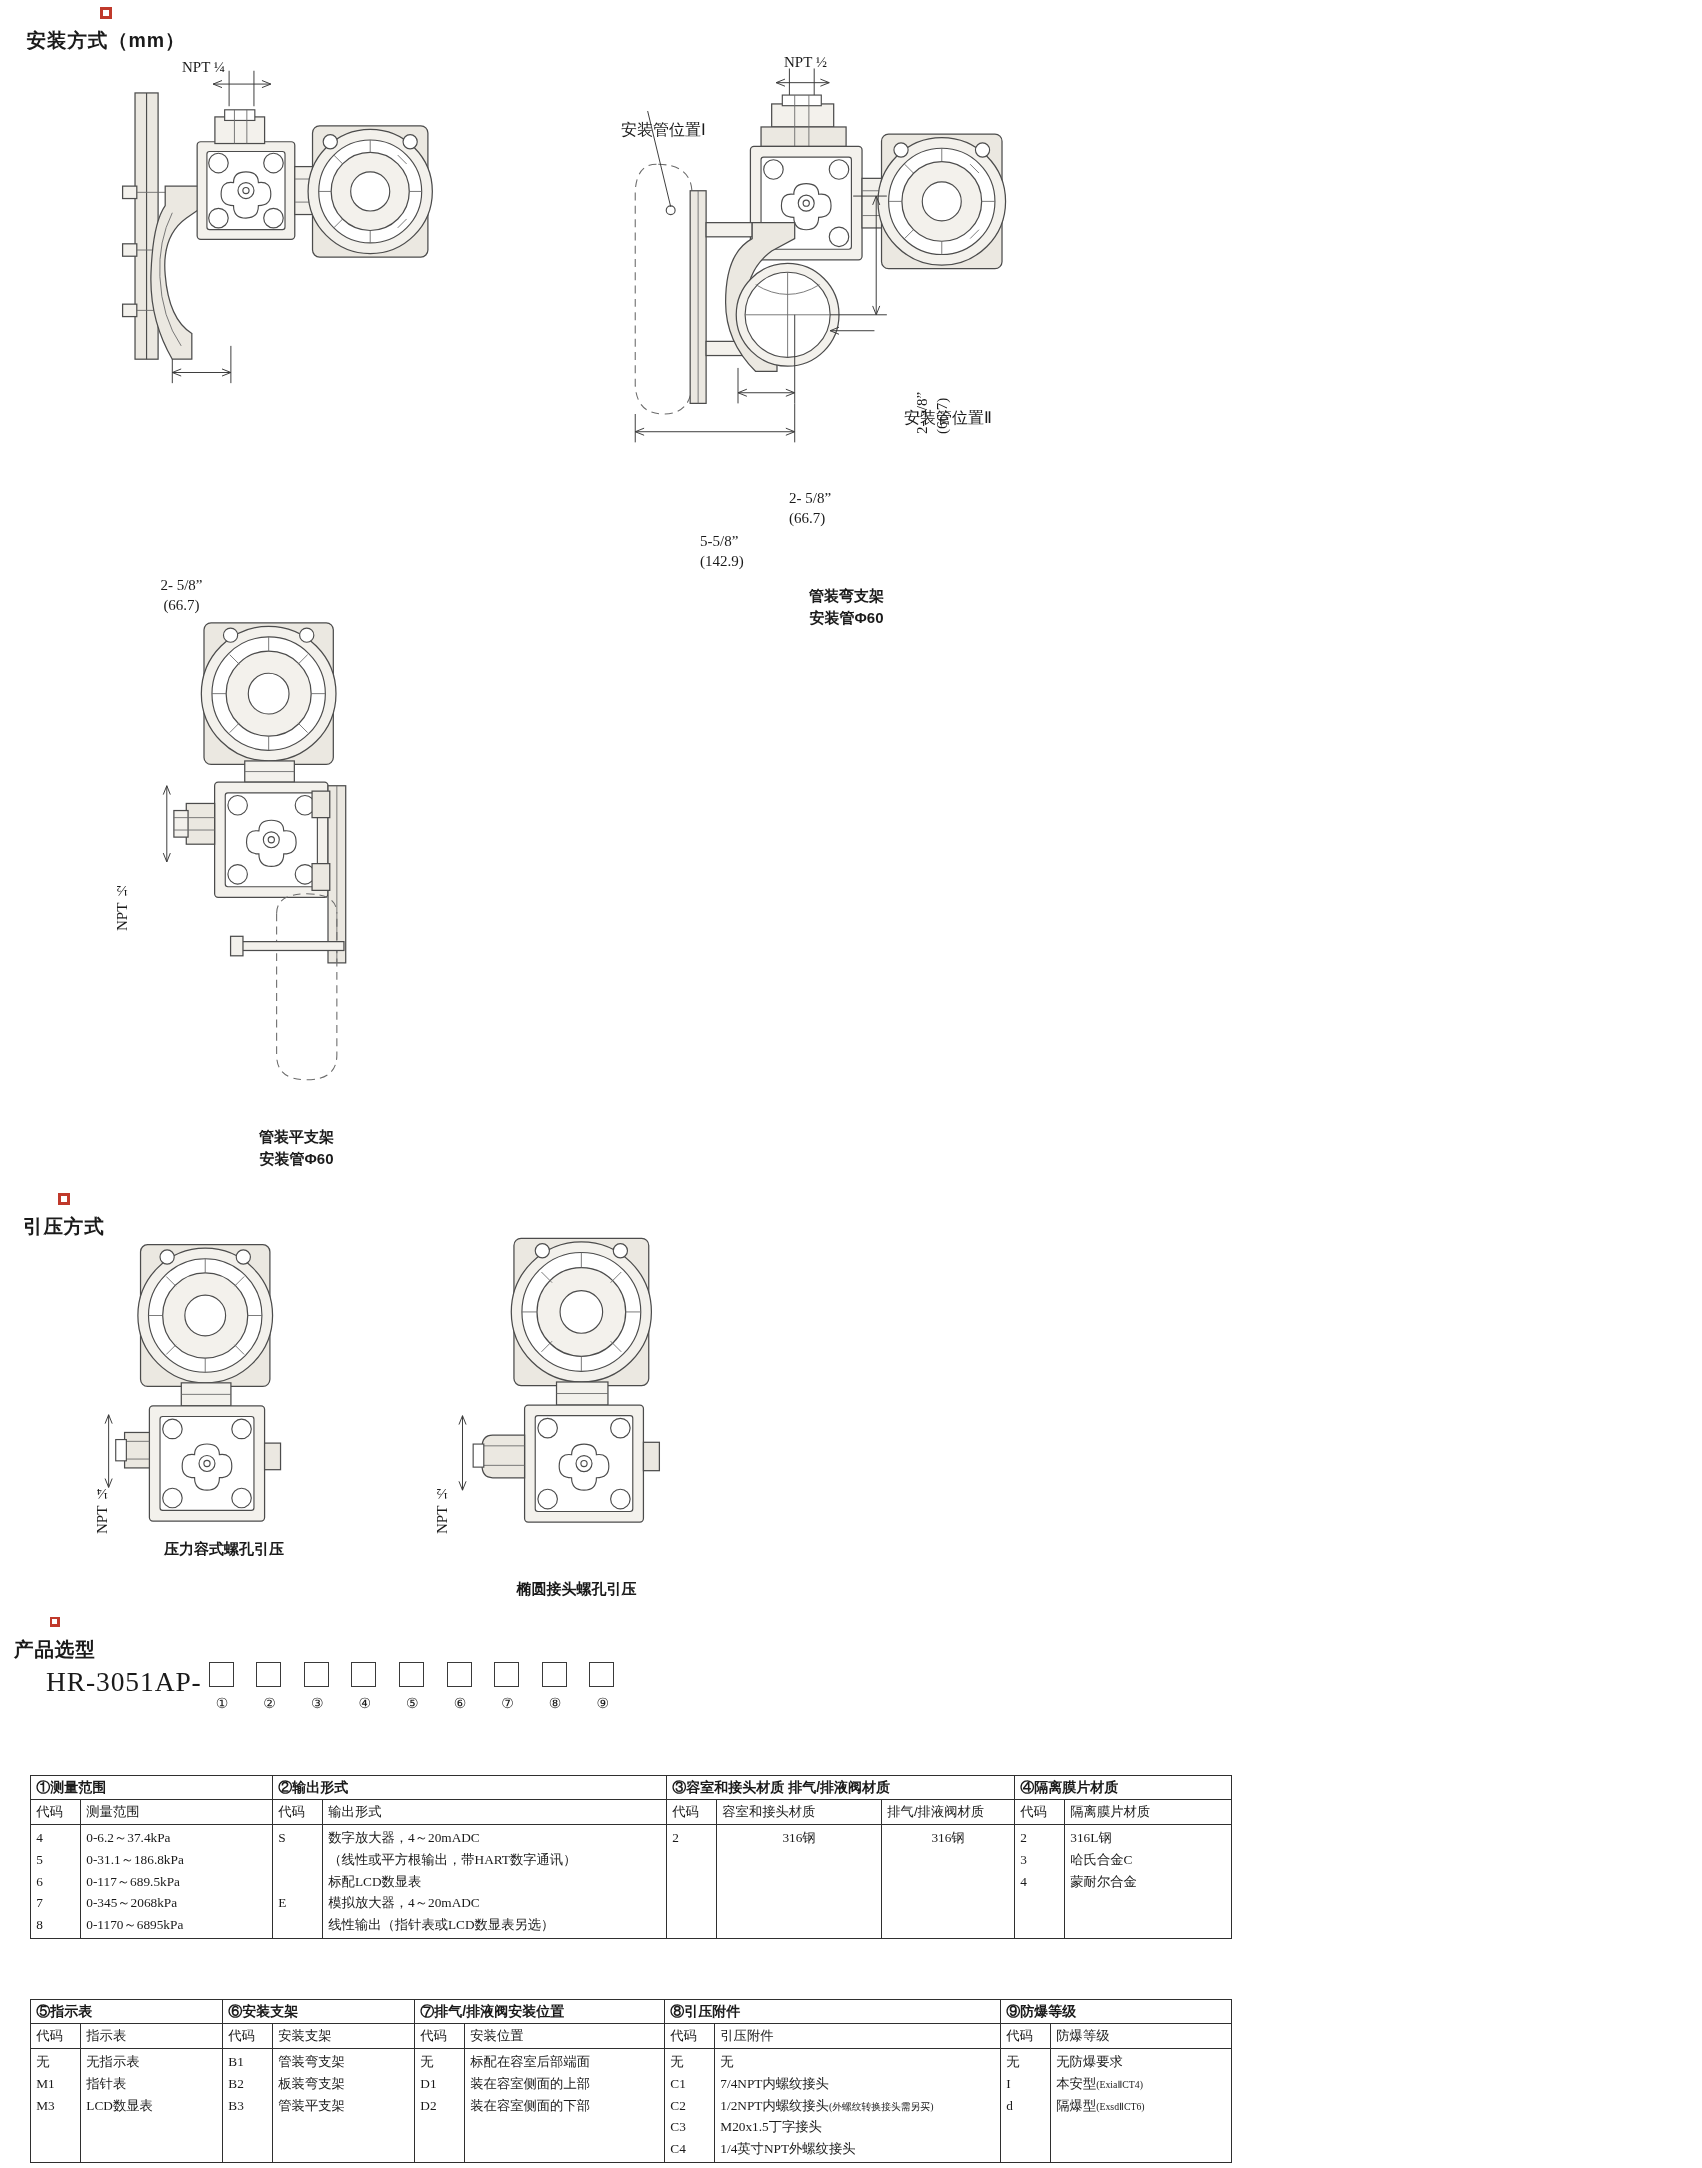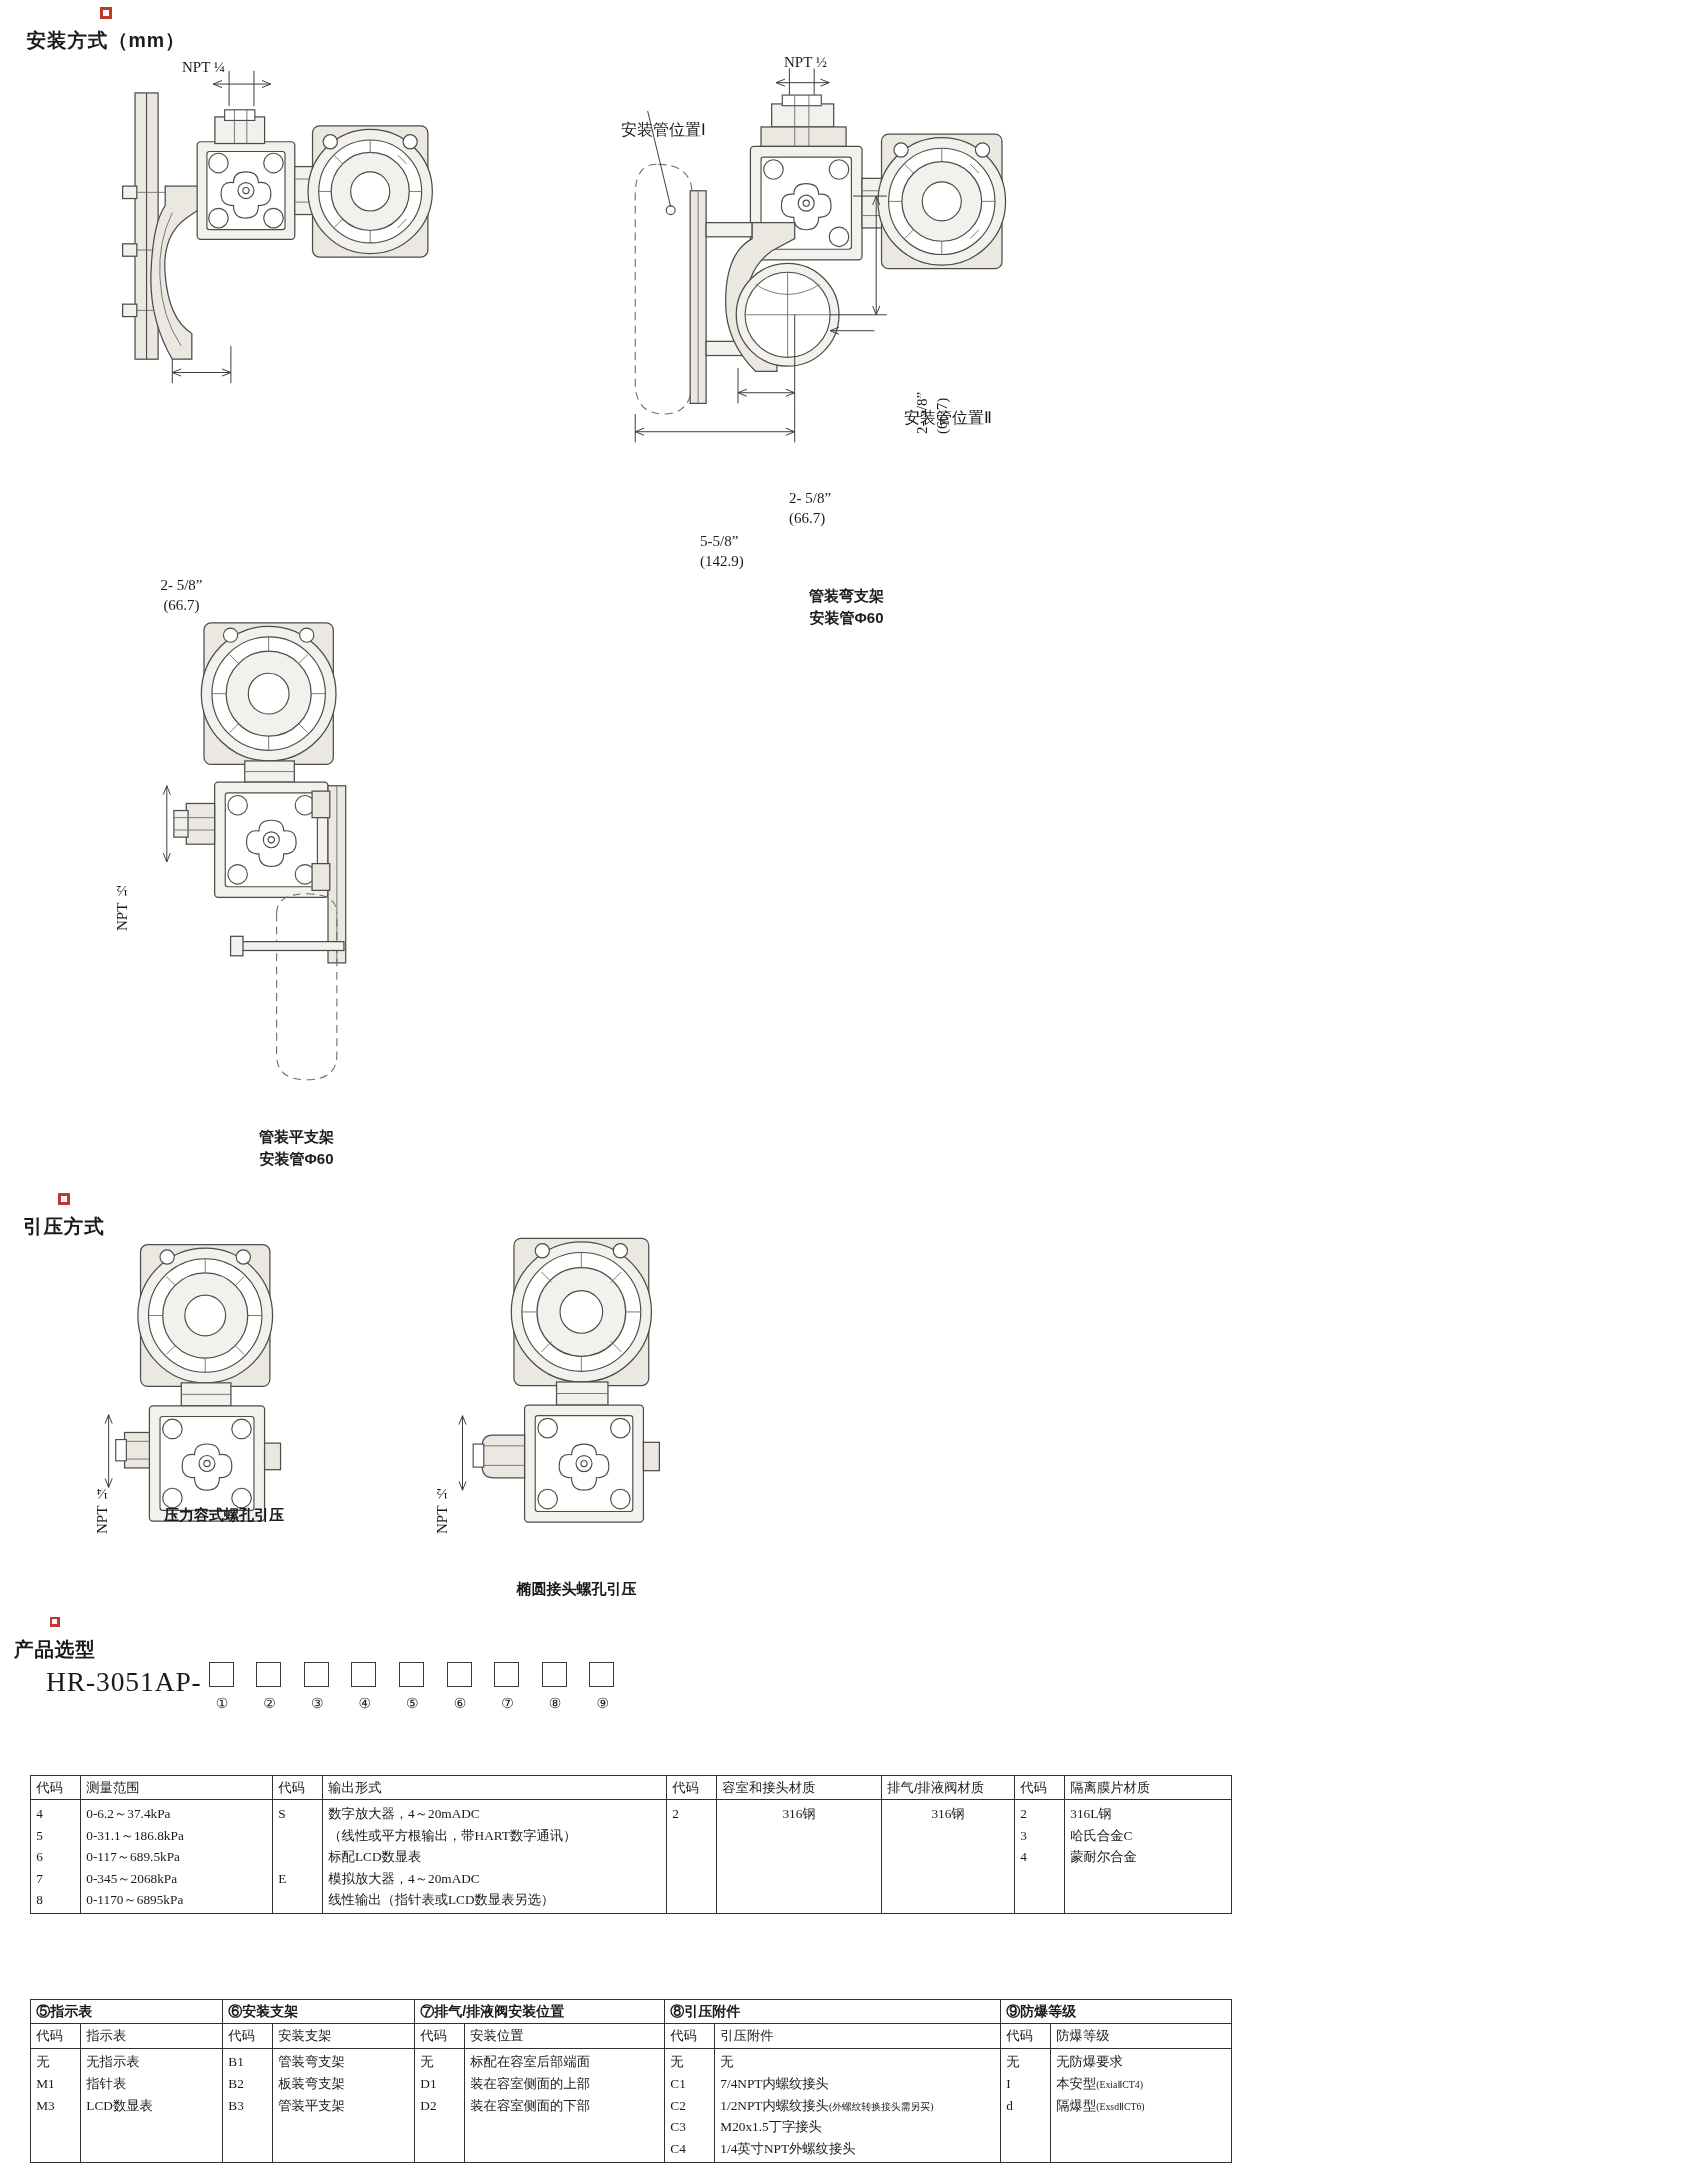"压力容式螺孔引压" div.caption { top: 1504px -> 1538px }
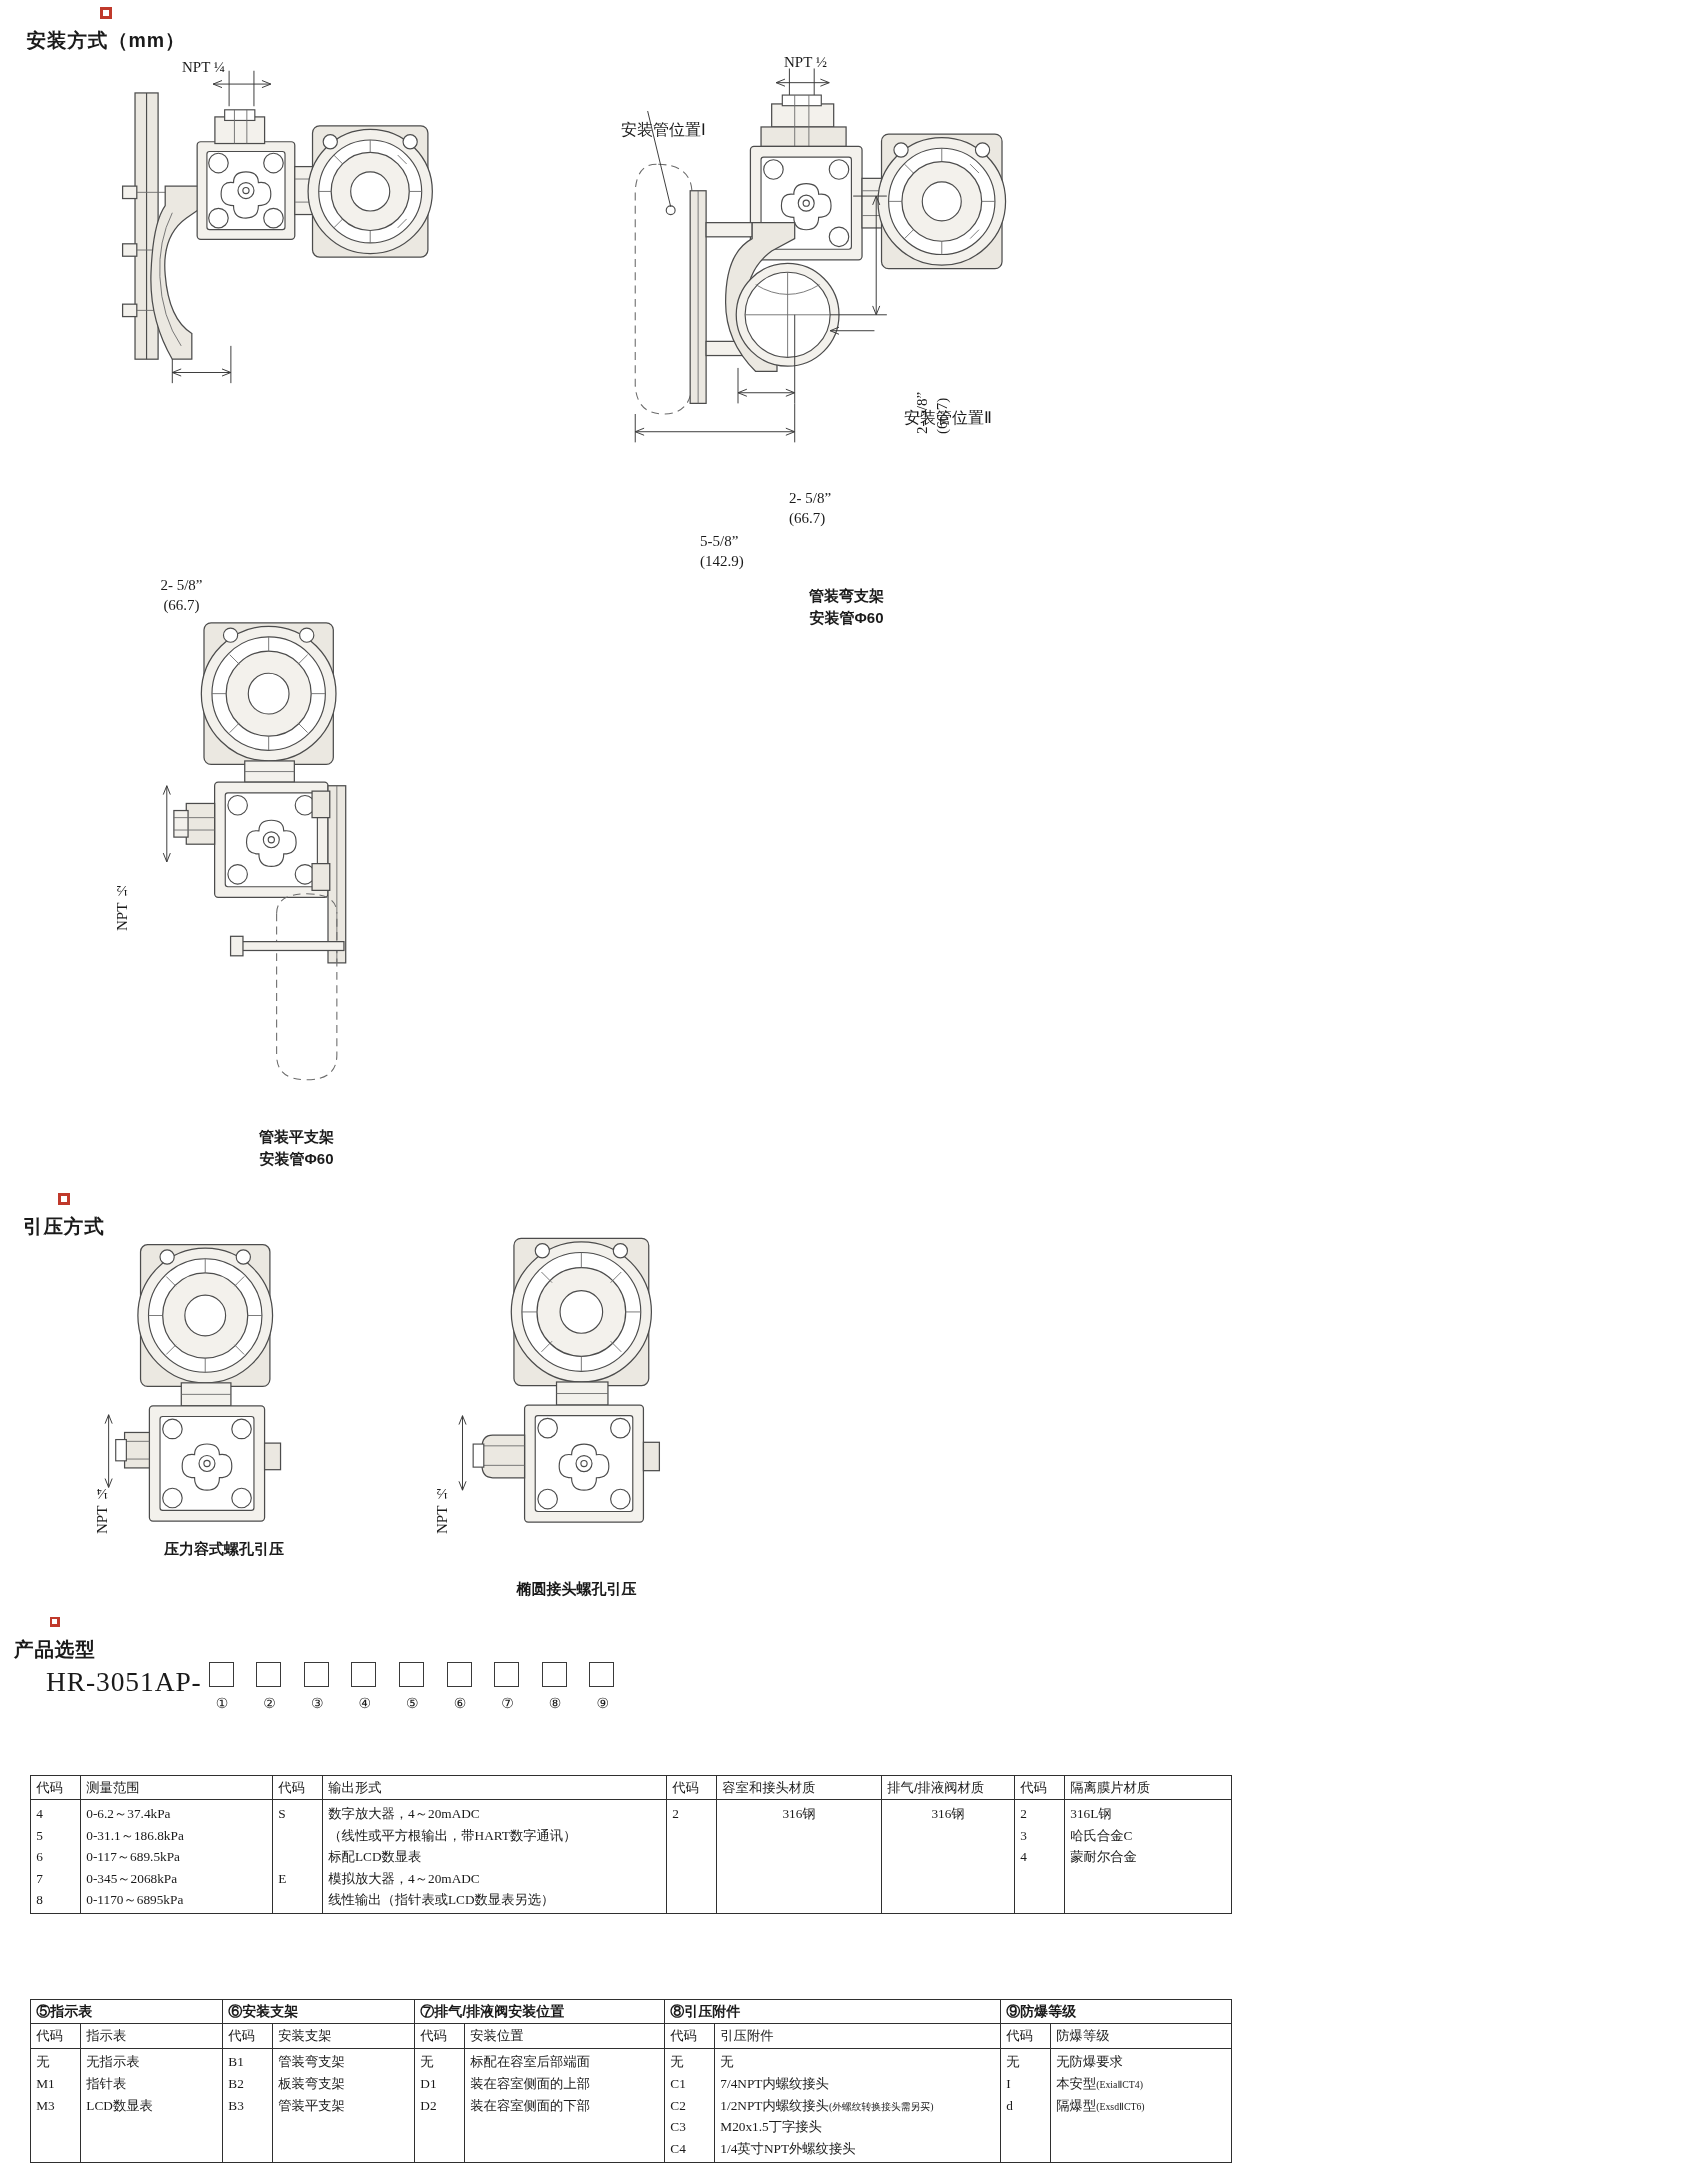"①测量范围" tr { html: none -> <tr> <td>①测量范围</td> <td>②输出形式</td> <td>③容室和接头材质 排气/排液阀材质</td> <td>④隔离膜片材质</td> </tr> }
